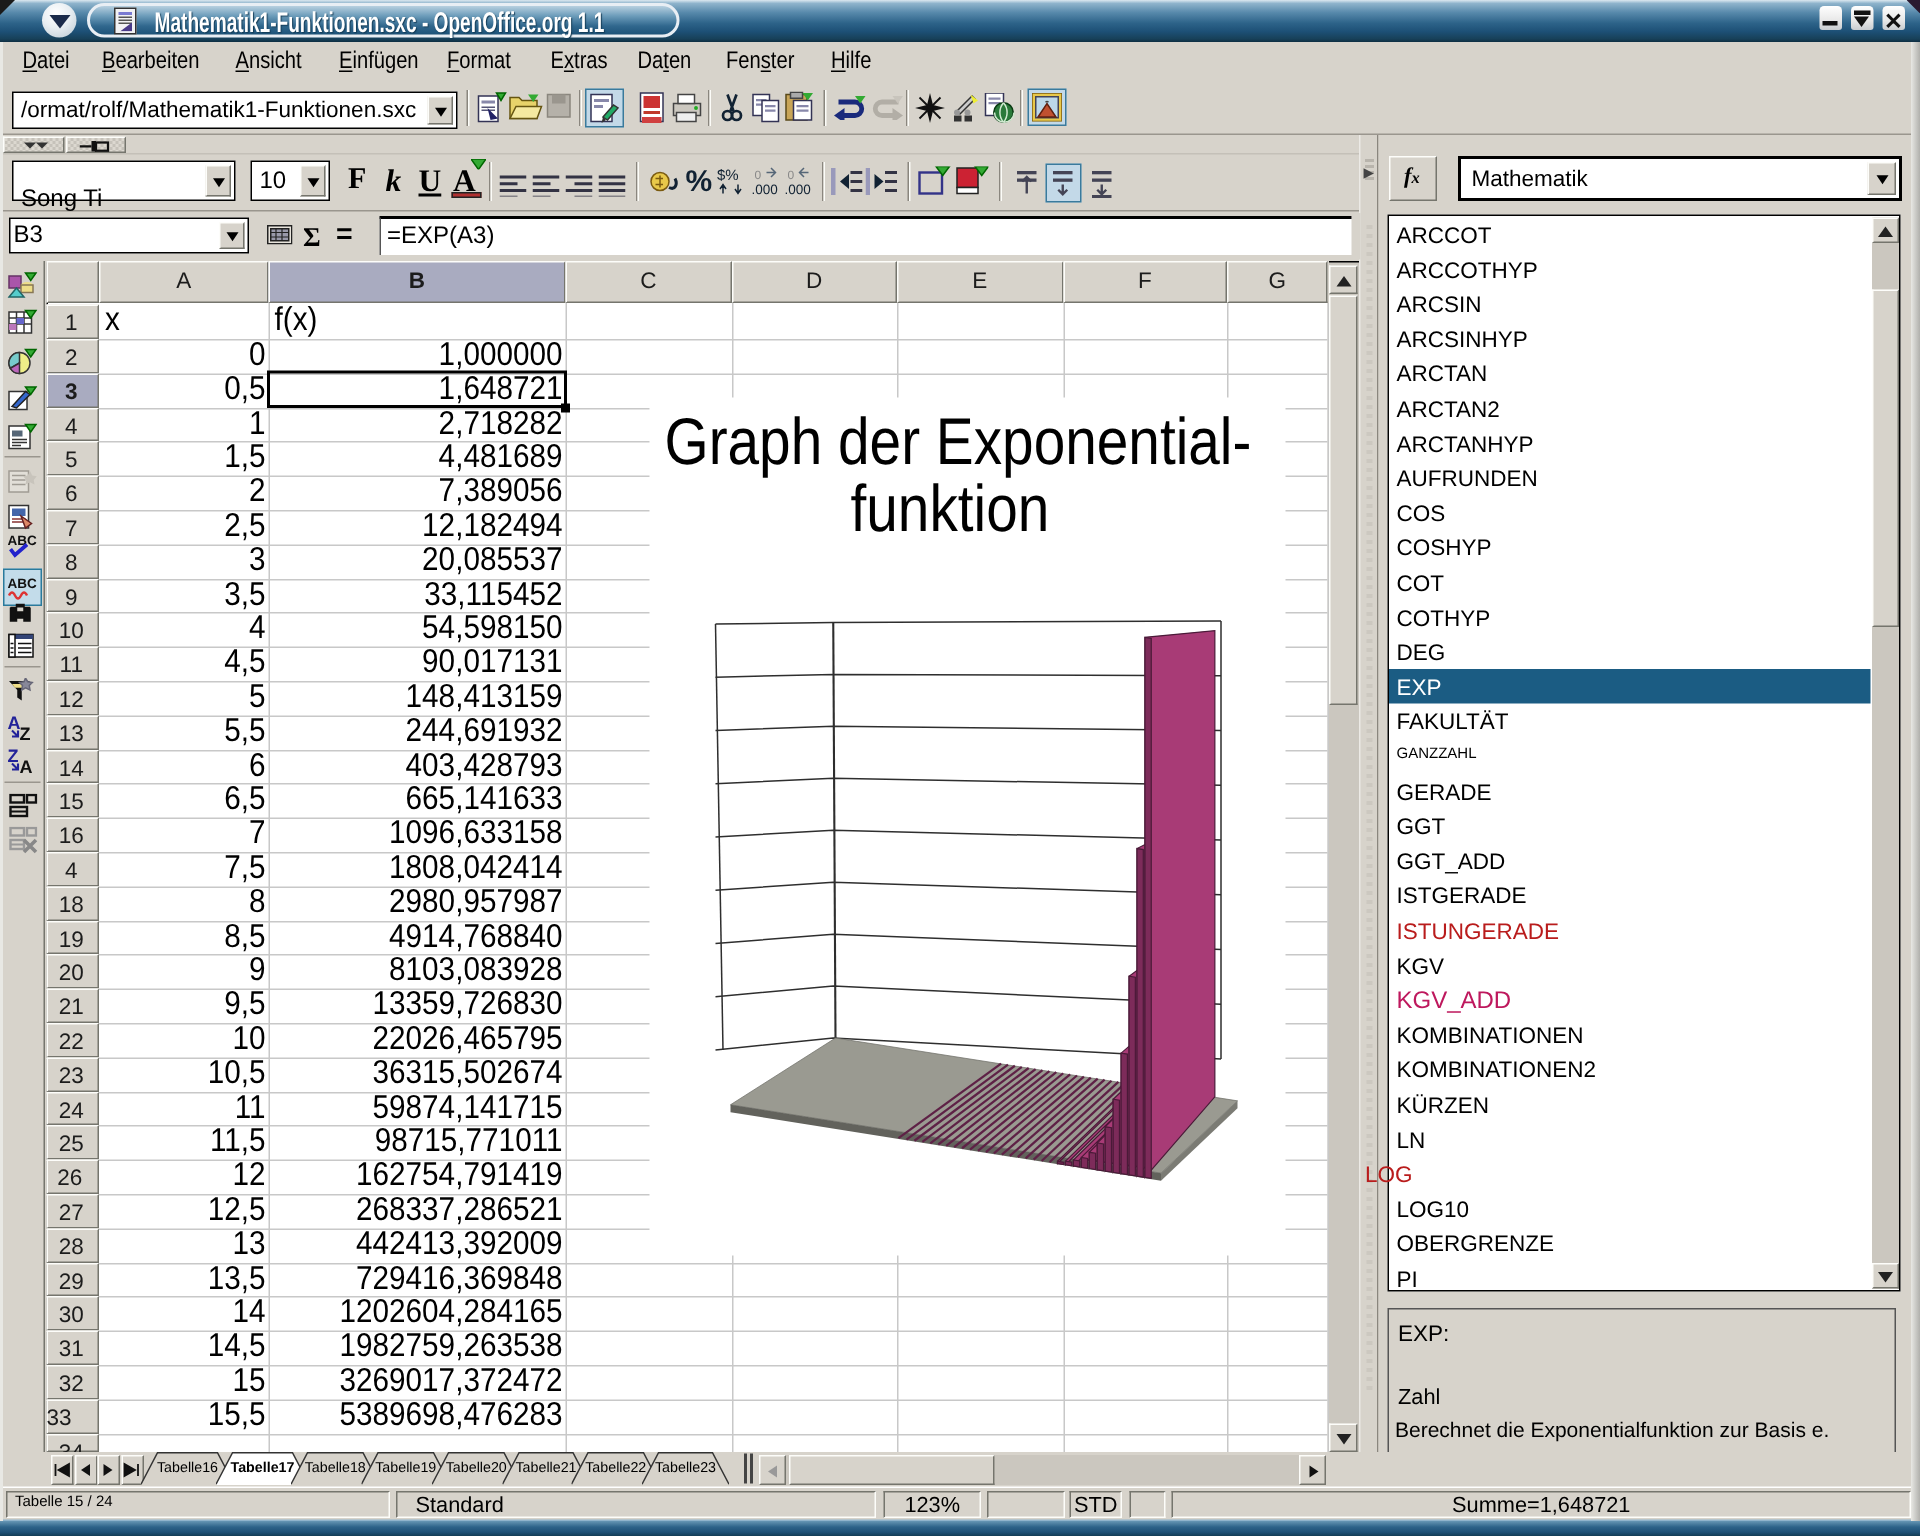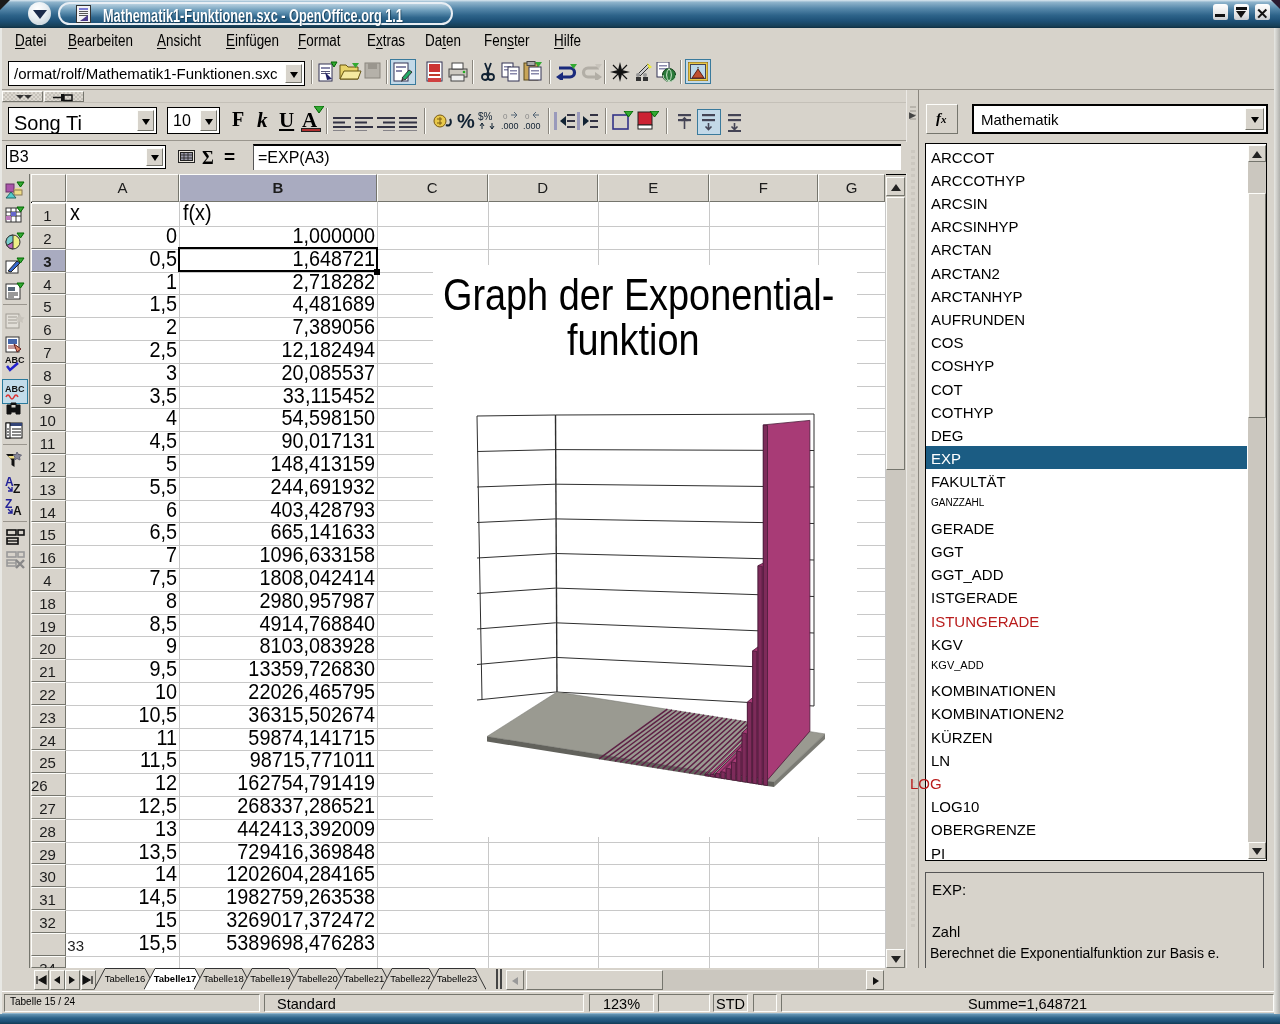"Song Ti" div.abs { font-size: 20px -> 16px; top: 4px -> 16px }
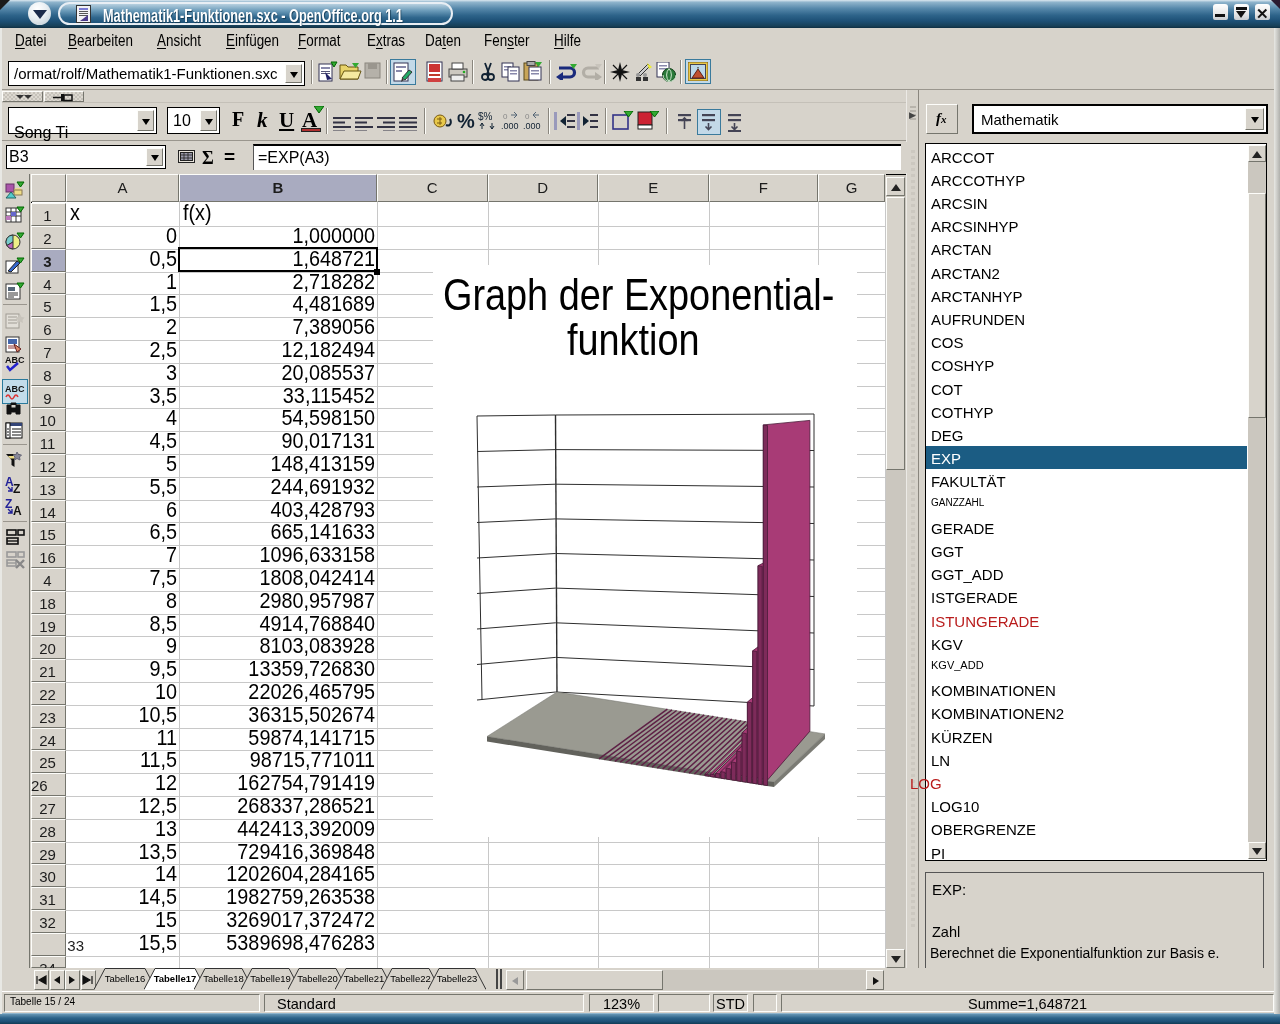"KGV_ADD" div.abs { color: #000000 -> #be185d; font-size: 11px -> 16px }
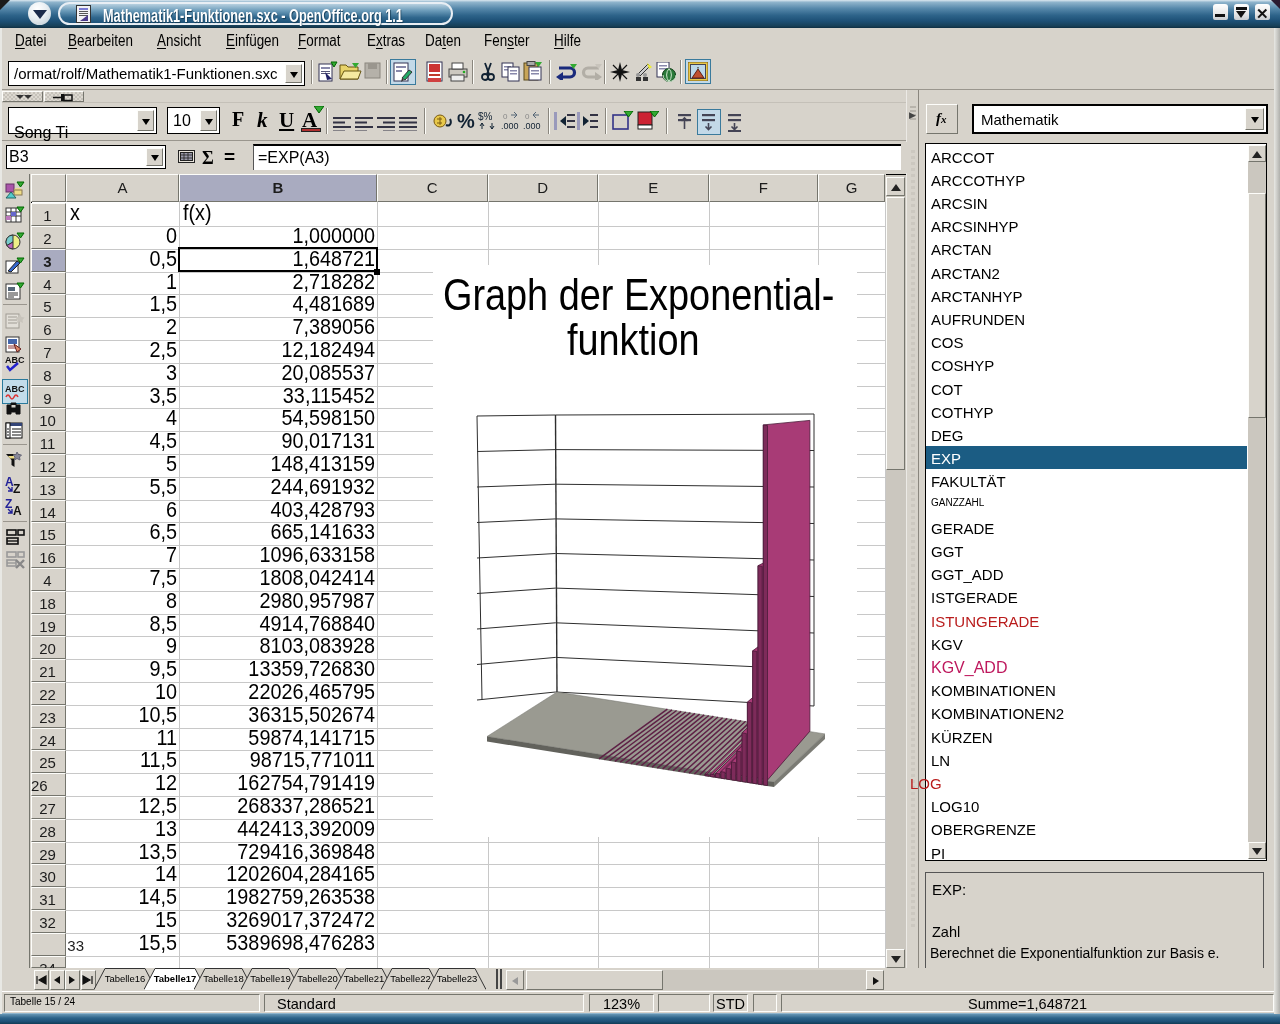"26" div.abs { text-align: left -> center }
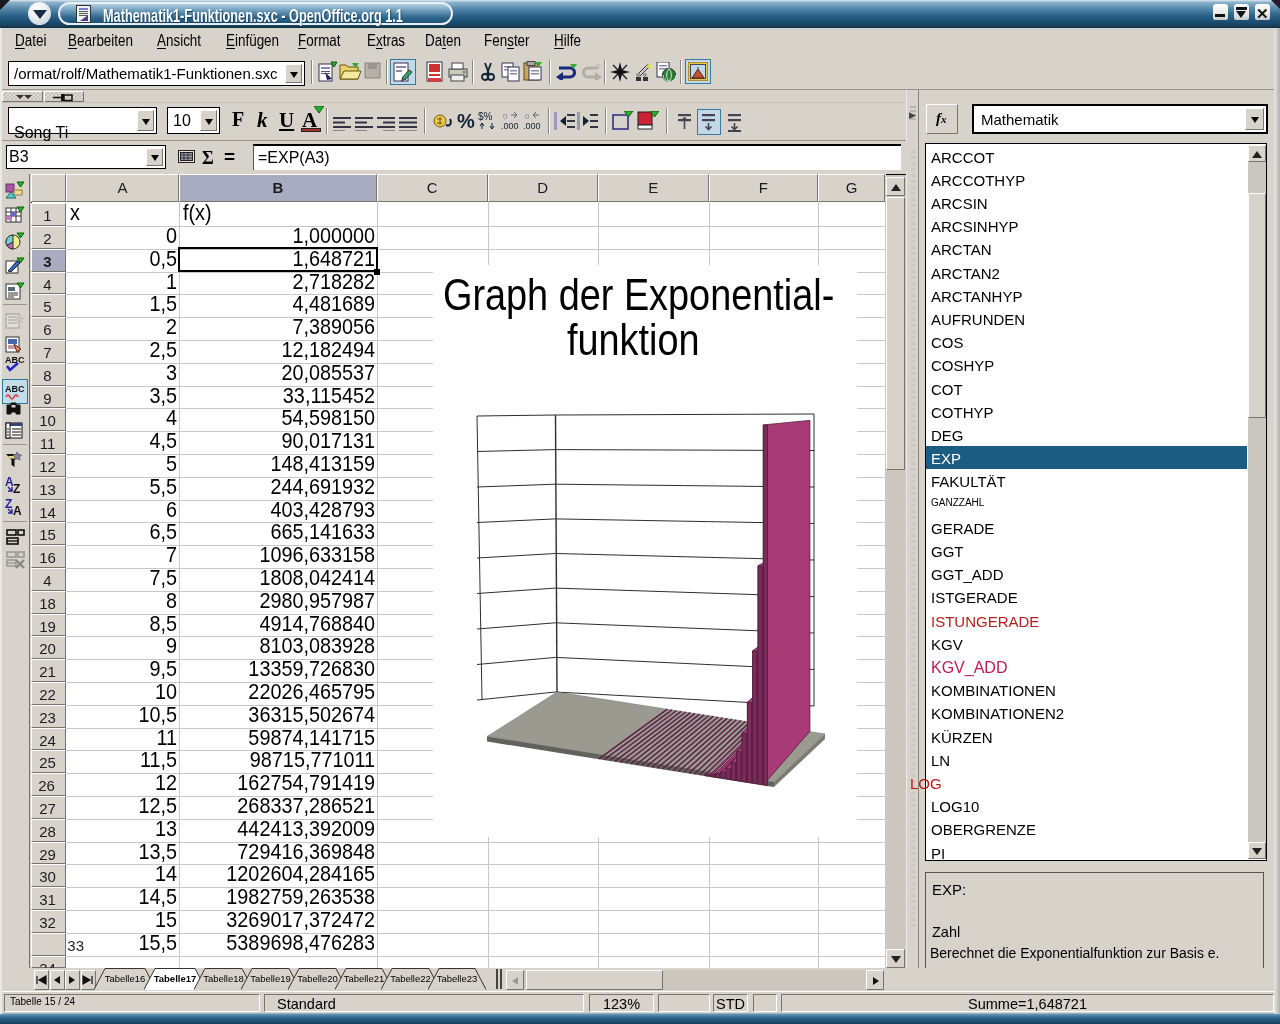"33" div.abs { text-align: right -> left }
